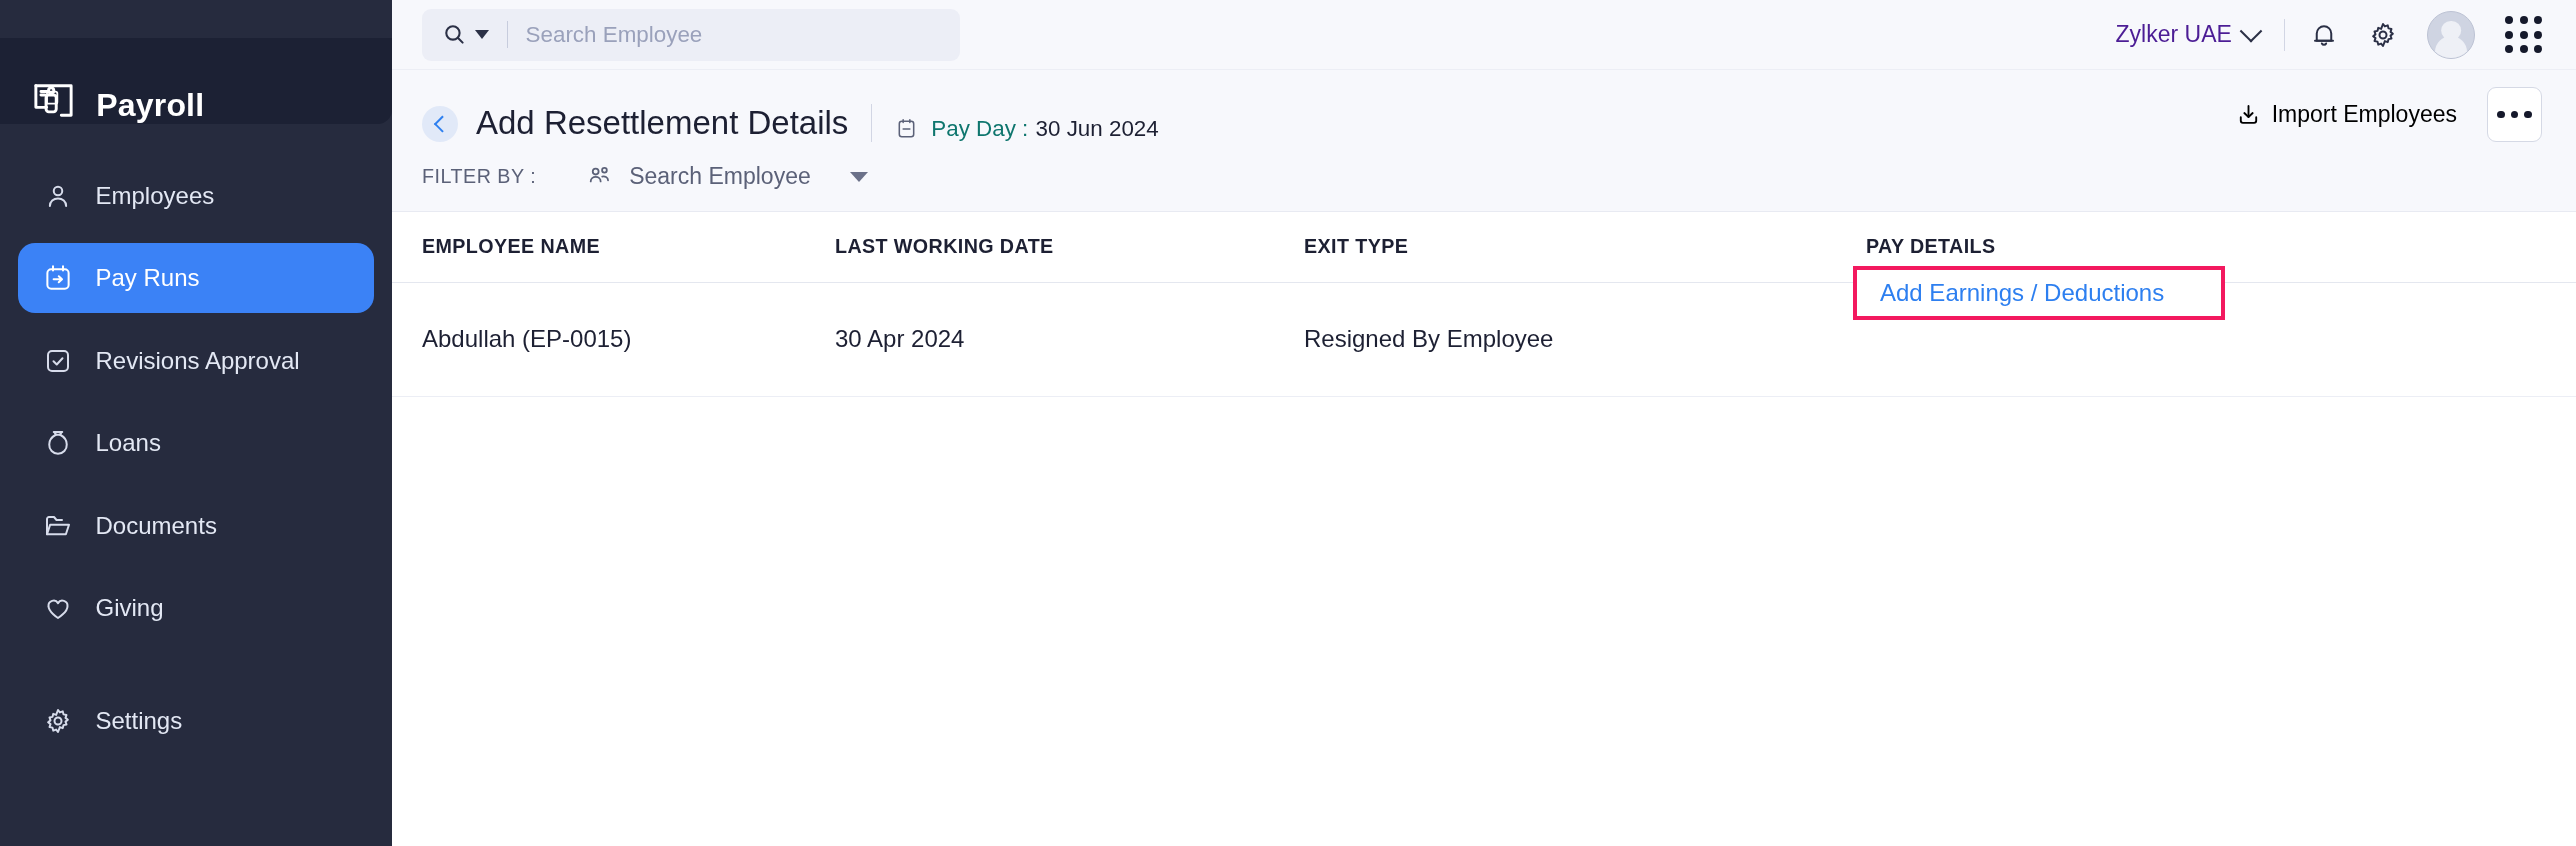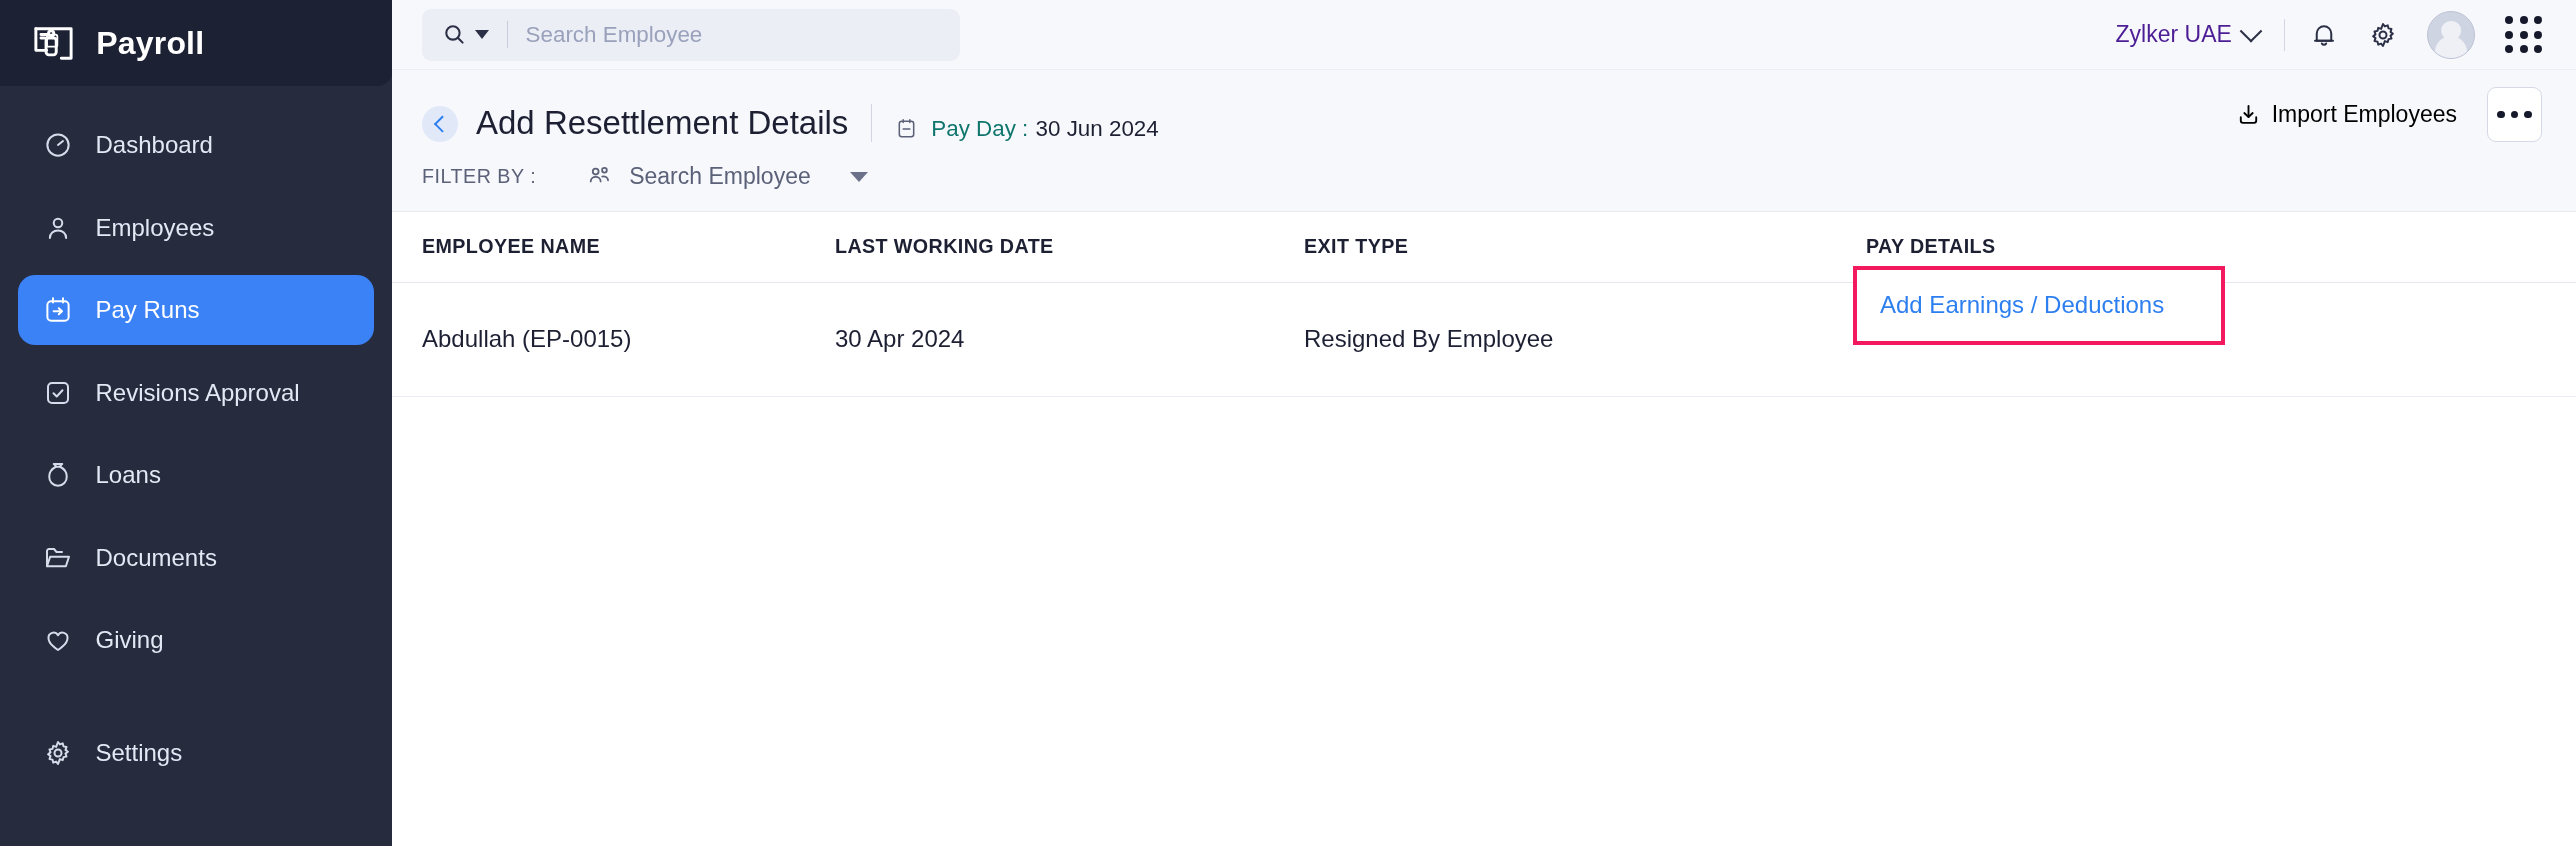"Payroll" .brand { align-items: center -> flex-end; margin-top: none -> 38px }
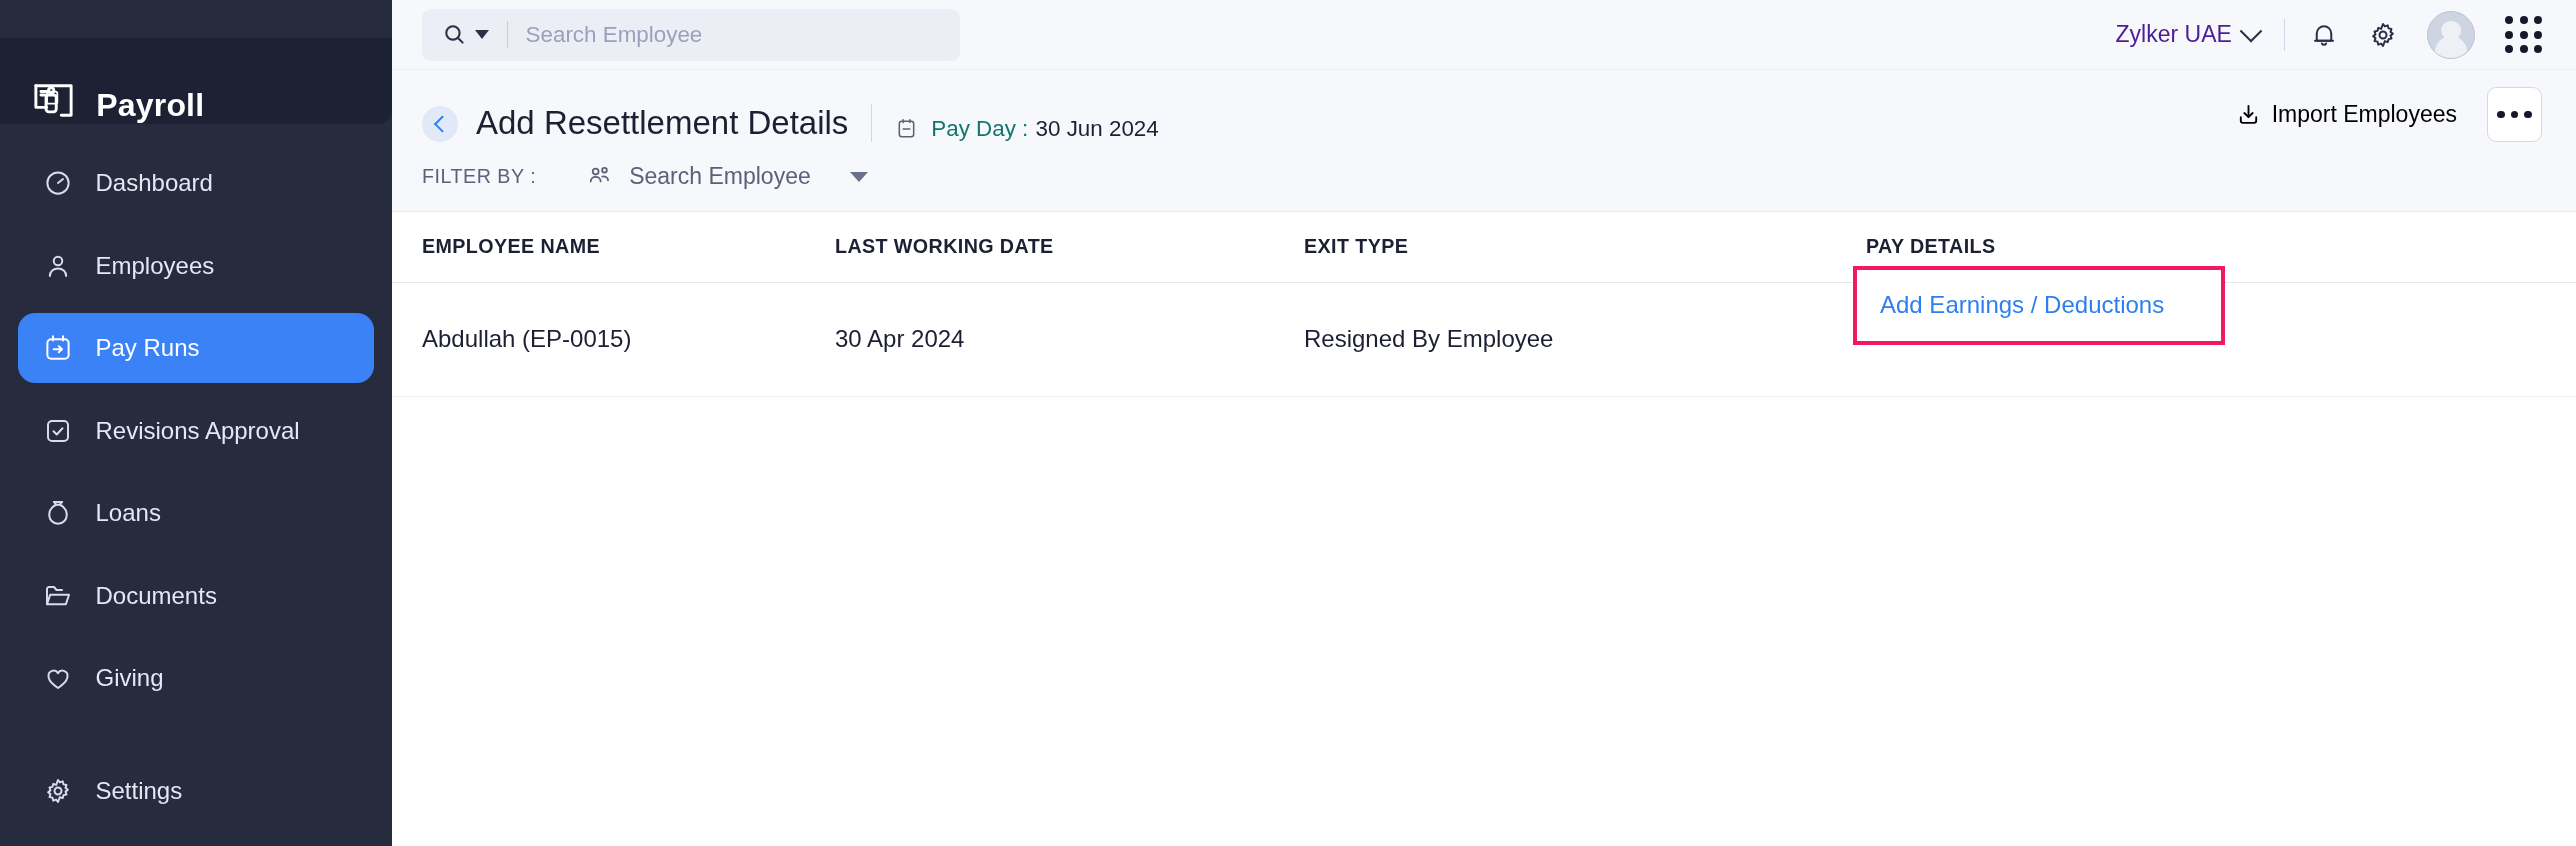"Dashboard" div.nav-item { html: <div> <span> <svg> <circle></circle> <path></path> </svg> </span> <span>Dashboard</span> </div> -> none }
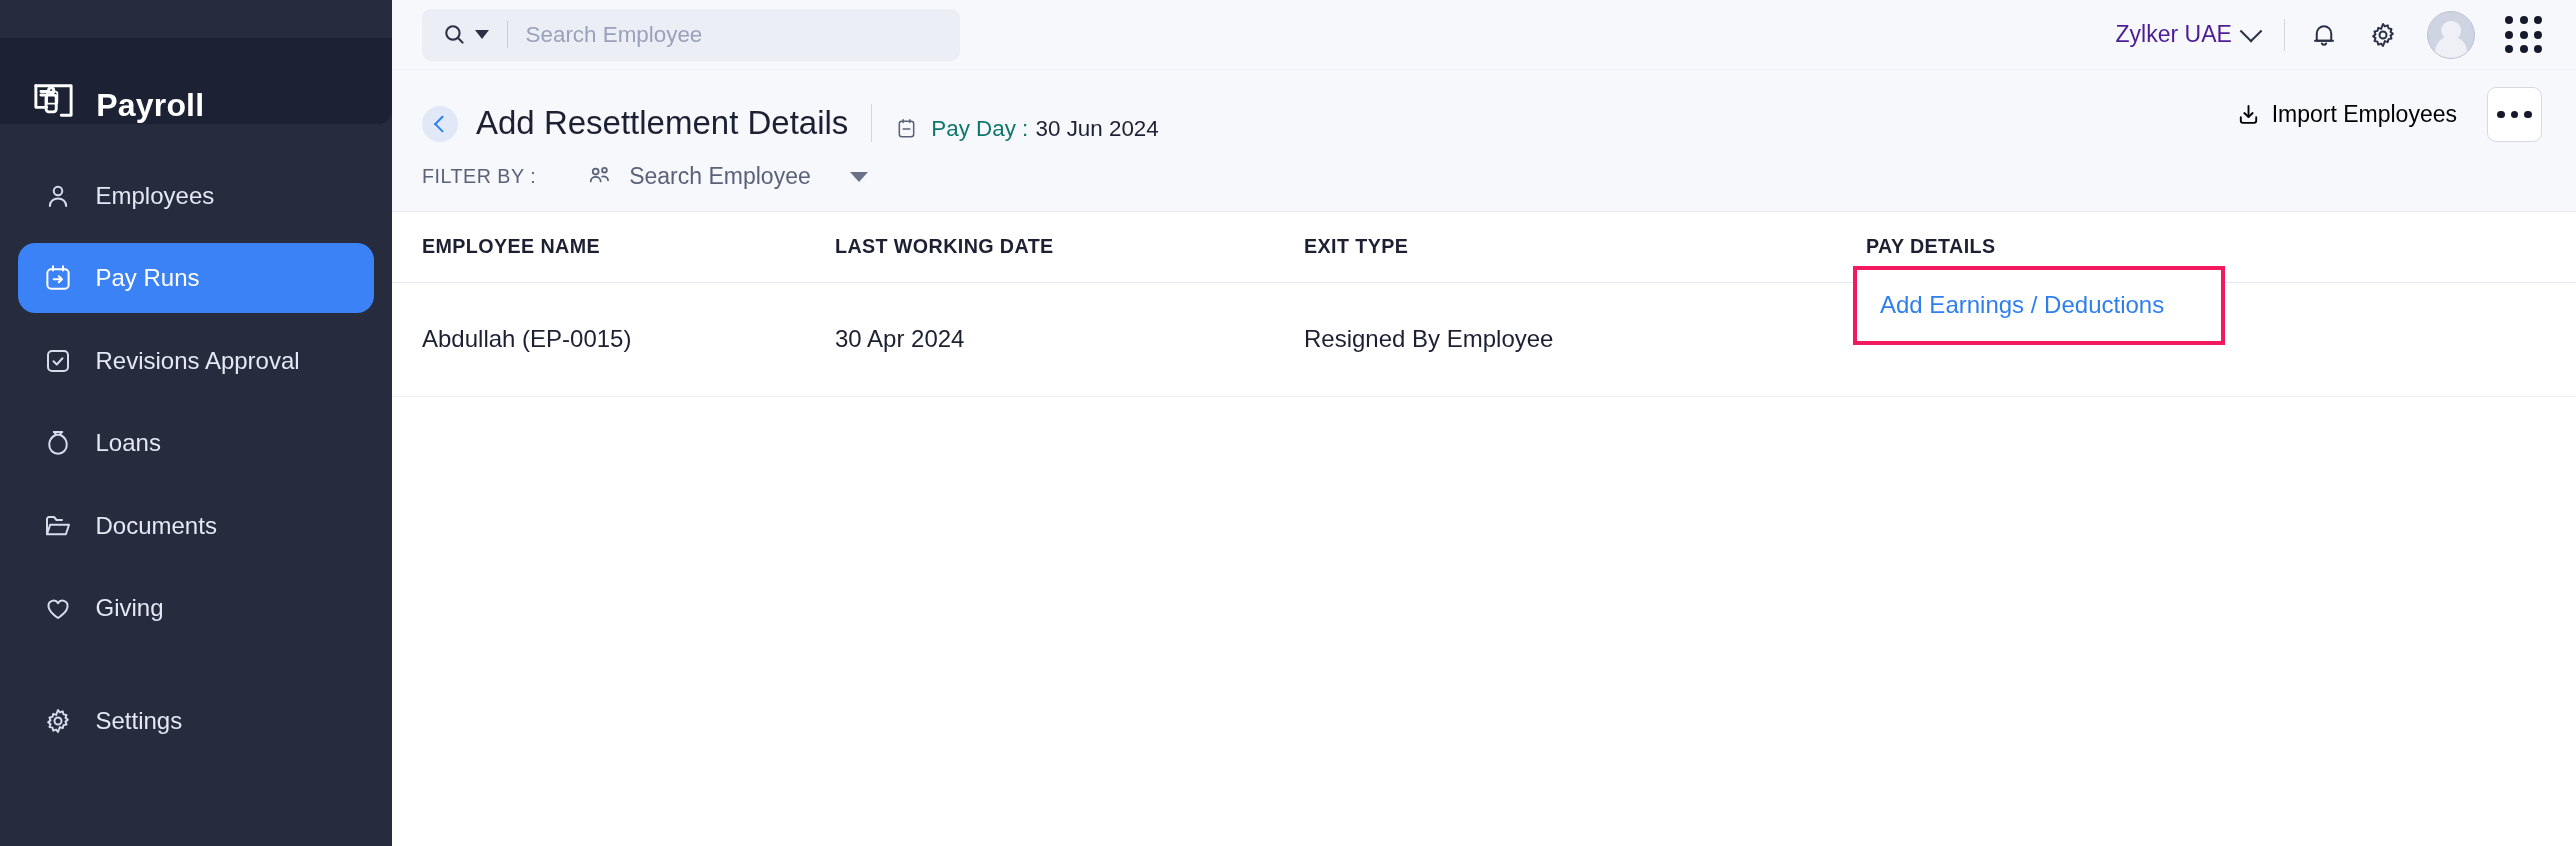"Add Earnings / Deductions" .highlight-box { height: 79px -> 54px }
